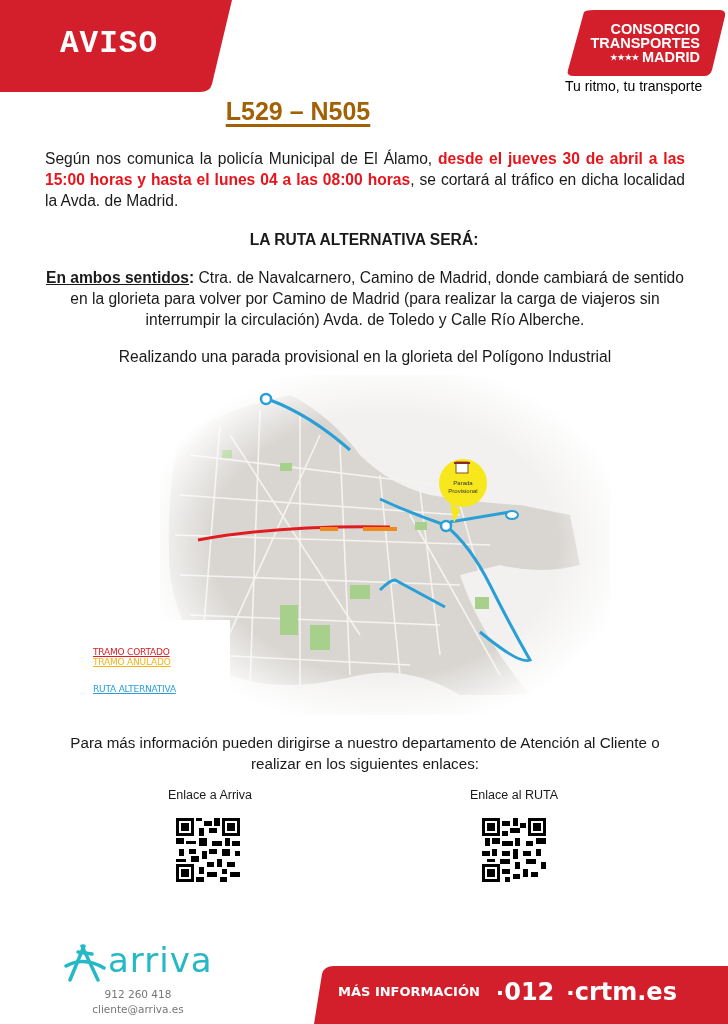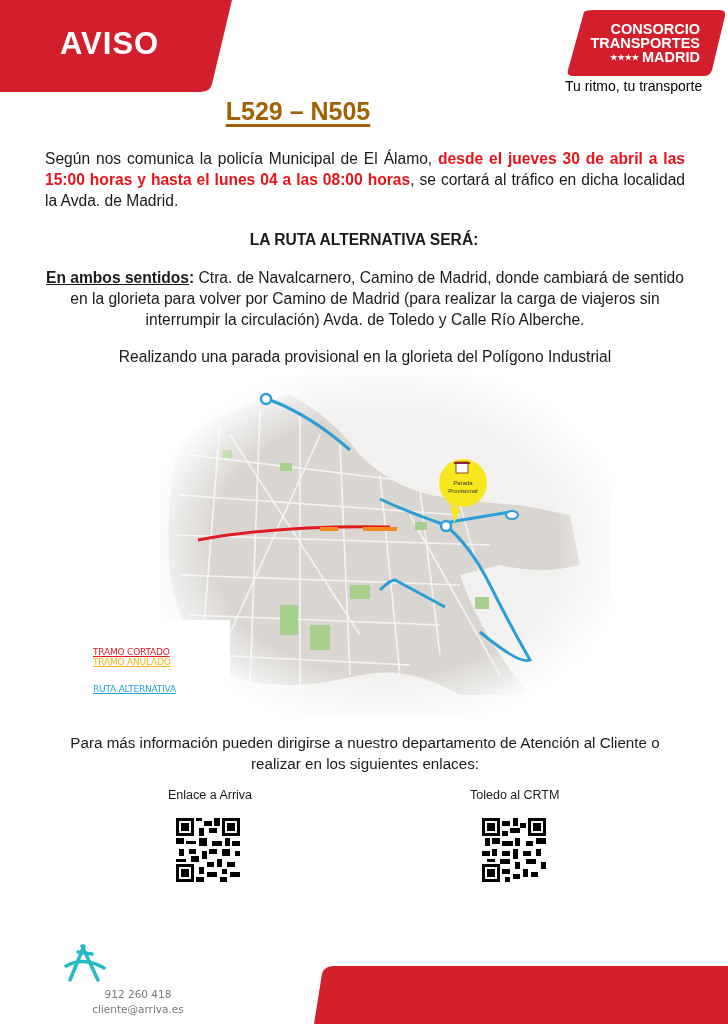"AVISO" .aviso-text { font-family: Liberation Sans, sans-serif -> Liberation Mono, monospace }
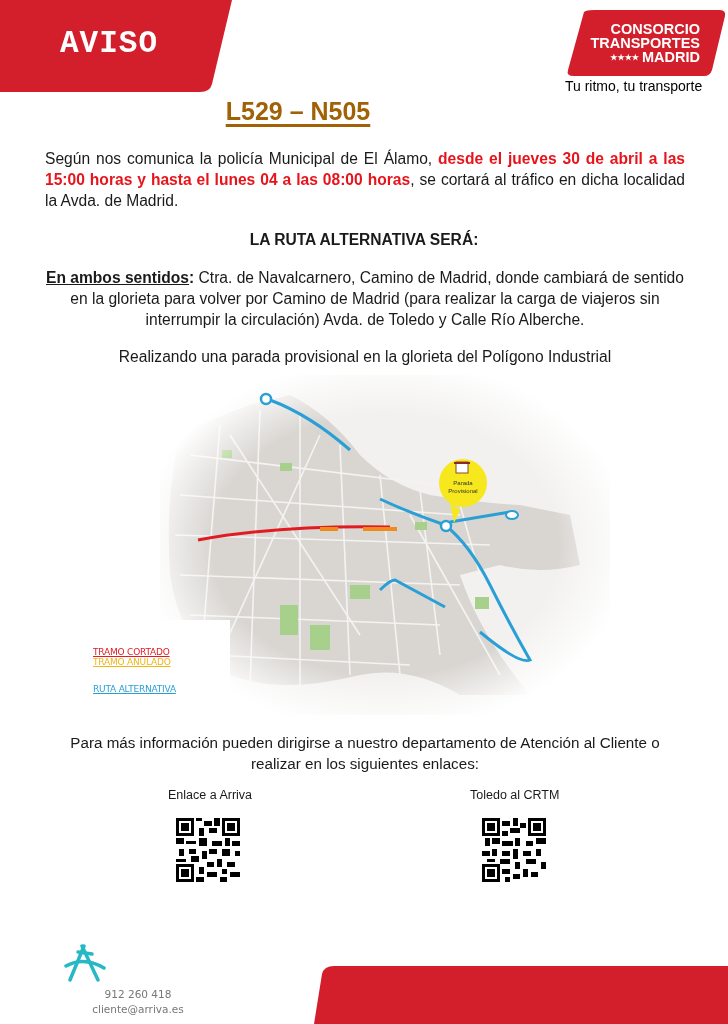"Toledo al CRTM" div.link-label { text: Toledo al CRTM -> Enlace al RUTA }
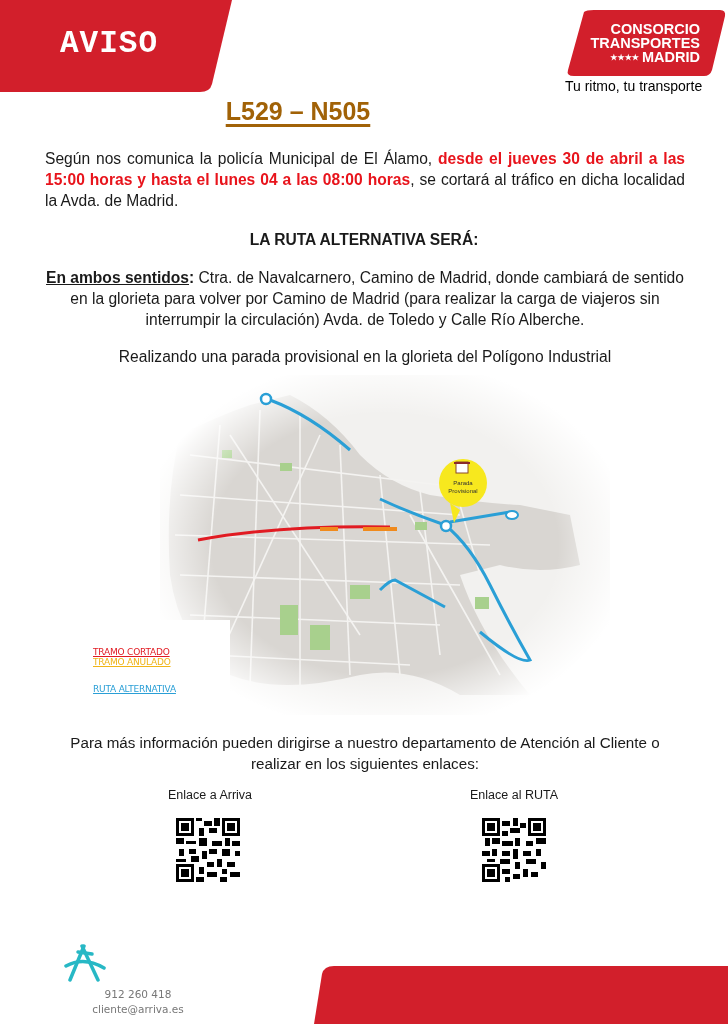"arriva" span.arriva-word { html: none -> <span>arriva</span> }
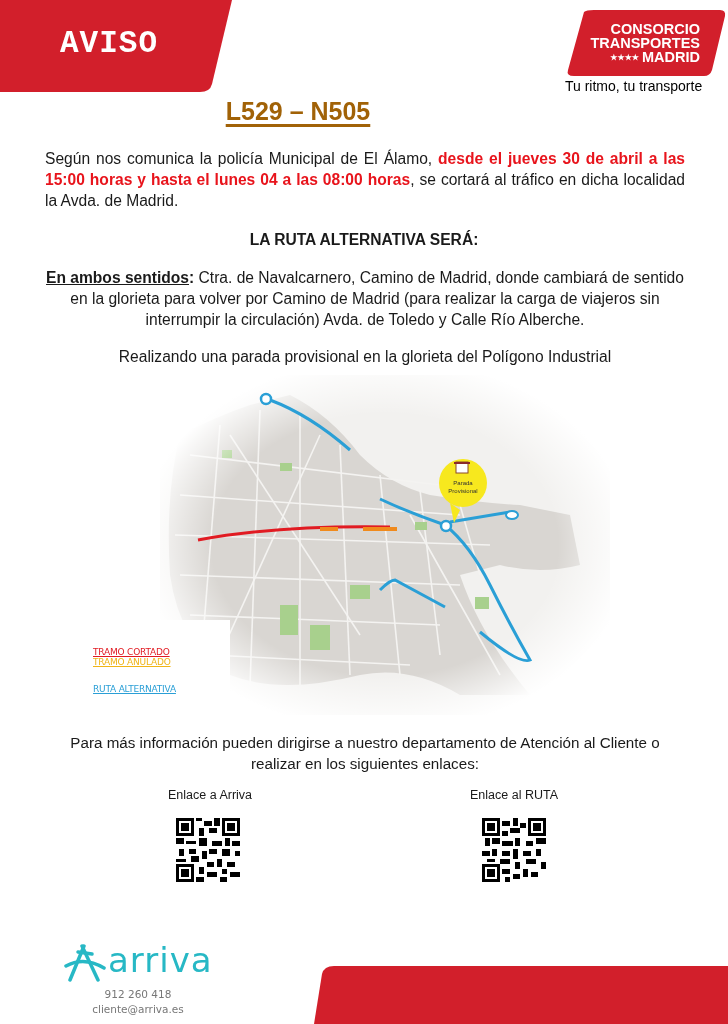"MÁS INFORMACIÓN ·012 ·crtm.es" div.footer-text { html: none -> <div> <span>MÁS INFORMACIÓN</span><span>·</span><span>012</span><span>·</span><span>crtm.es</span> </div> }
